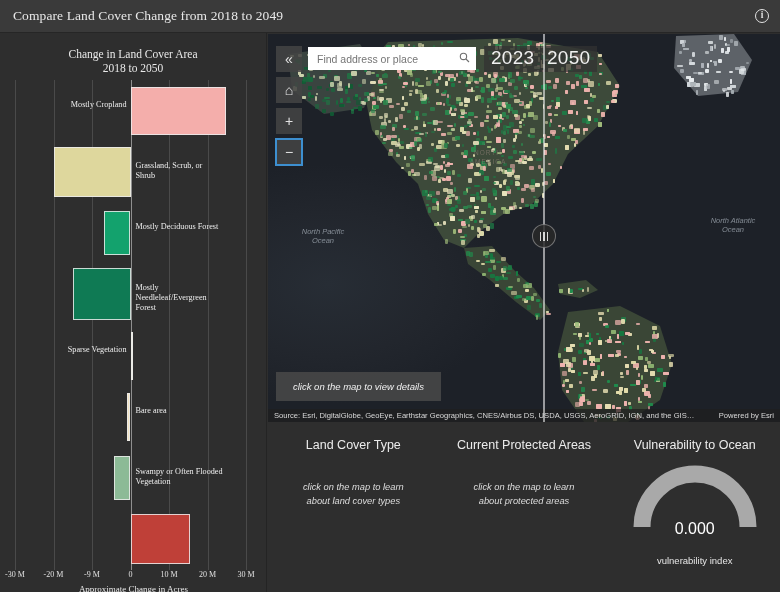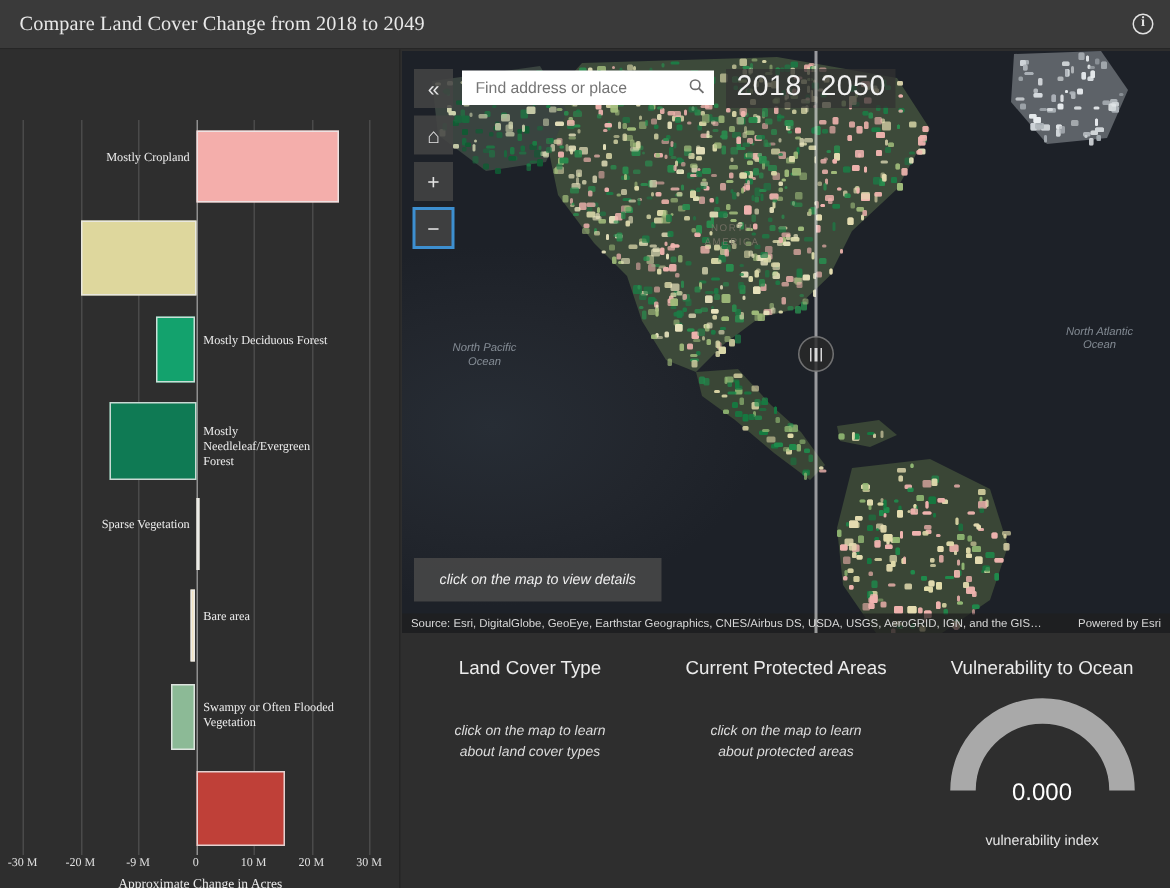"Change in Land Cover Area" div { html: none -> <div> <div>Change in Land Cover Area</div> <div>2018 to 2050</div> </div> }
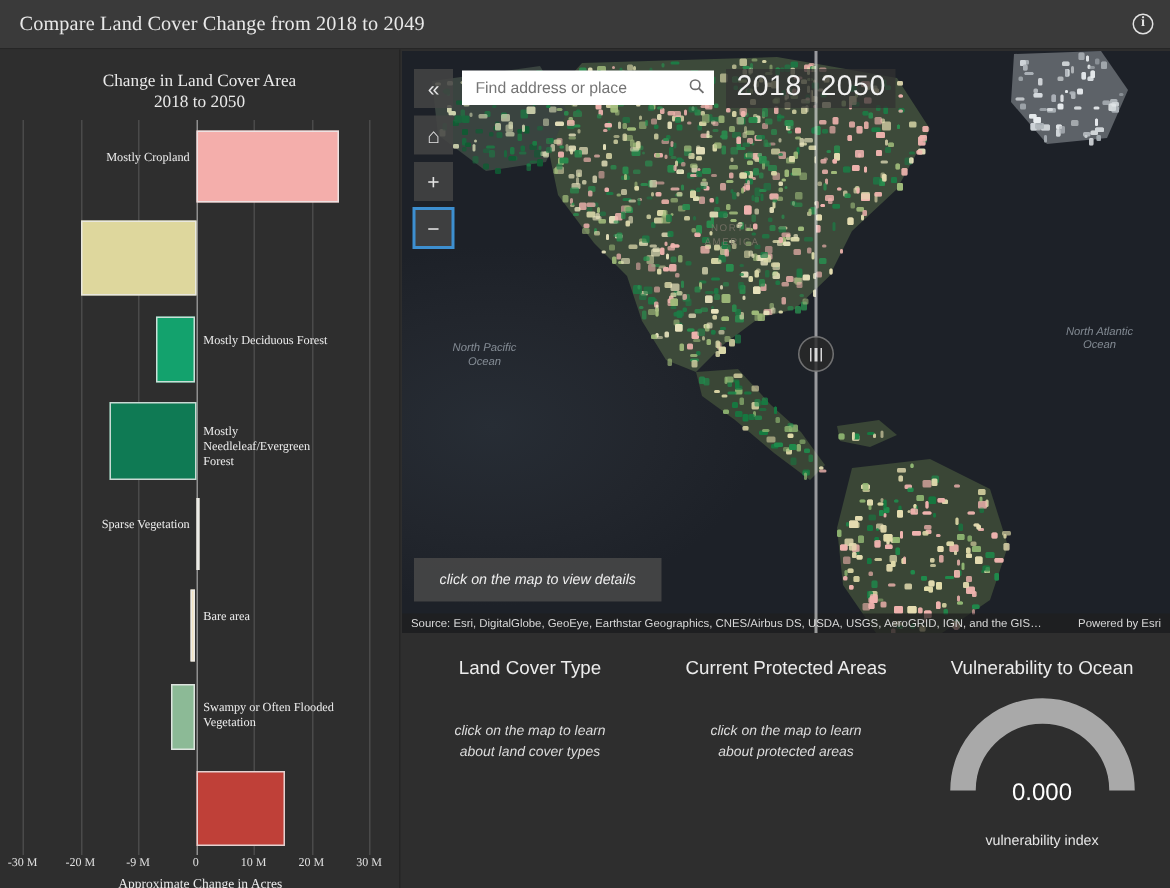"2018" div.year-badge { text: 2018 -> 2023 }
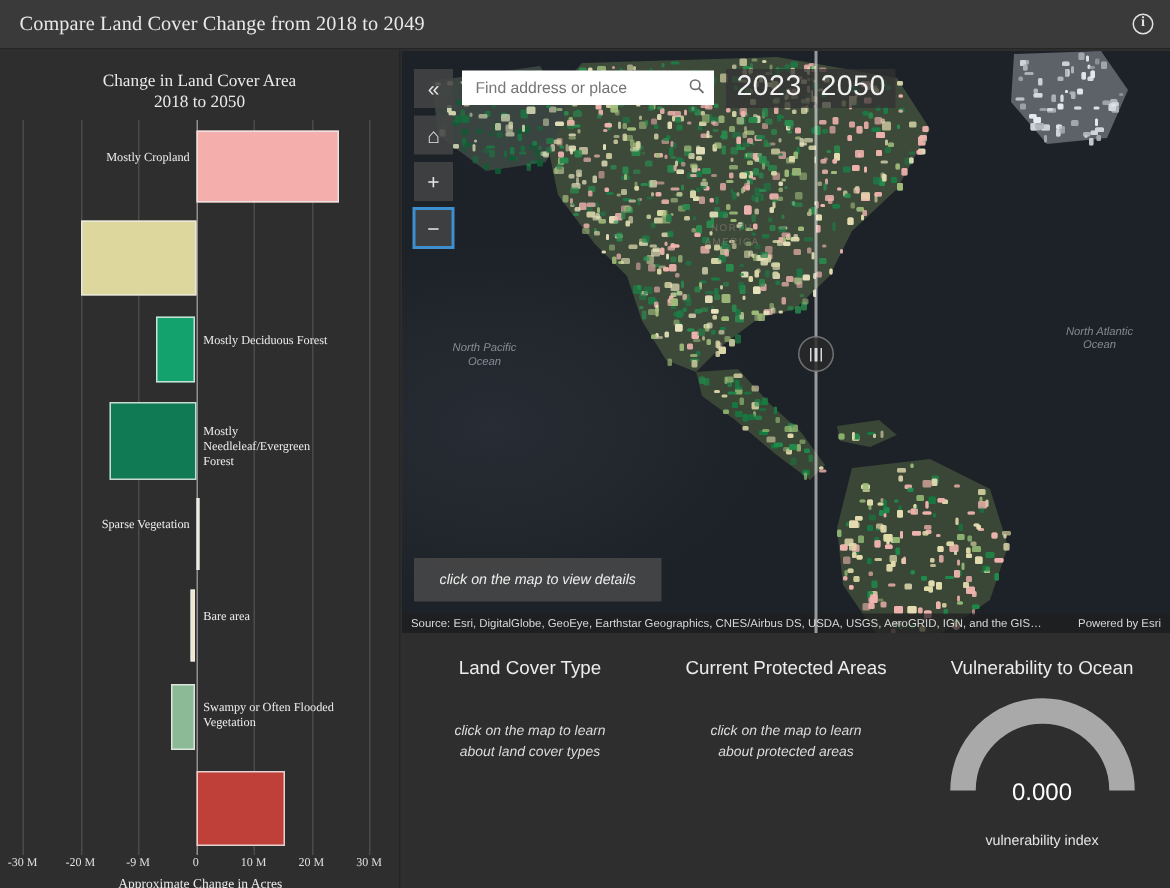"Grassland, Scrub, or" div.bar-label { html: none -> <div>Grassland, Scrub, or<br>Shrub</div> }
